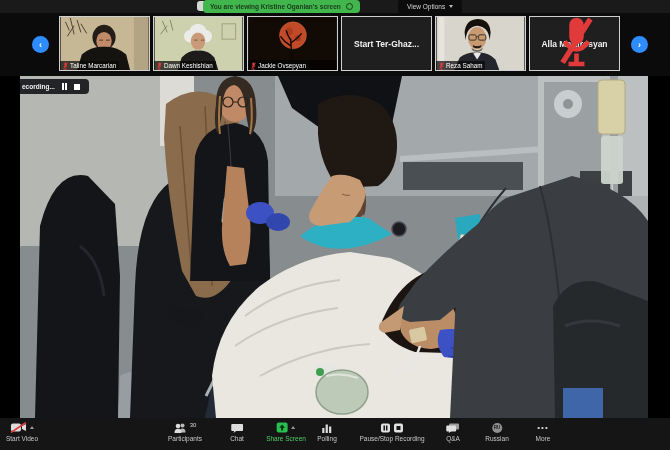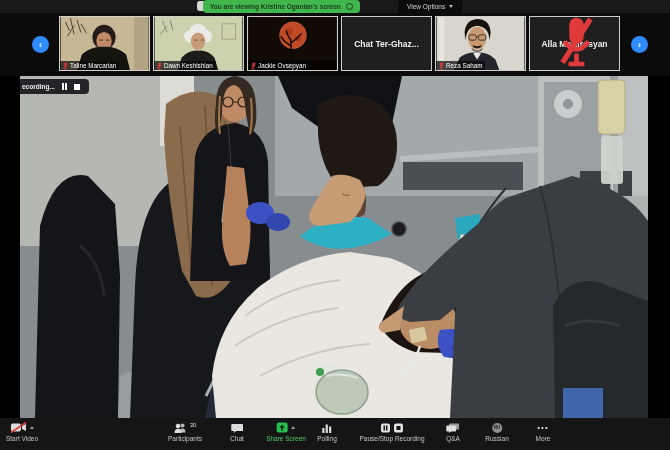"Chat Ter-Ghaz..." div.center-name { text: Chat -> Start }
